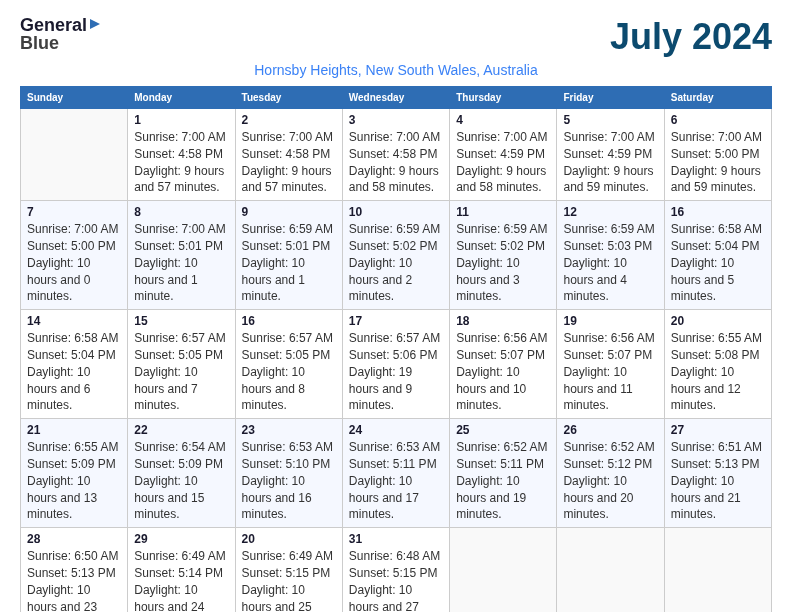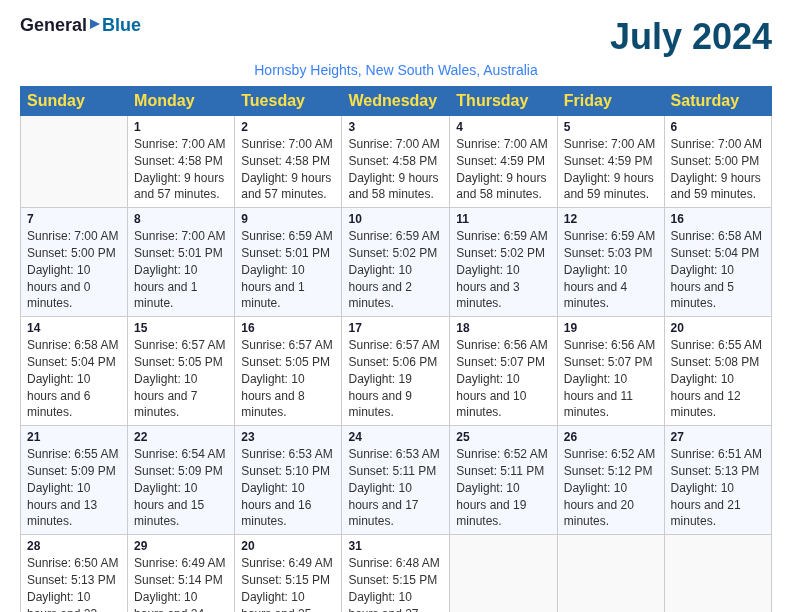"General" .logo { flex-direction: none -> column }
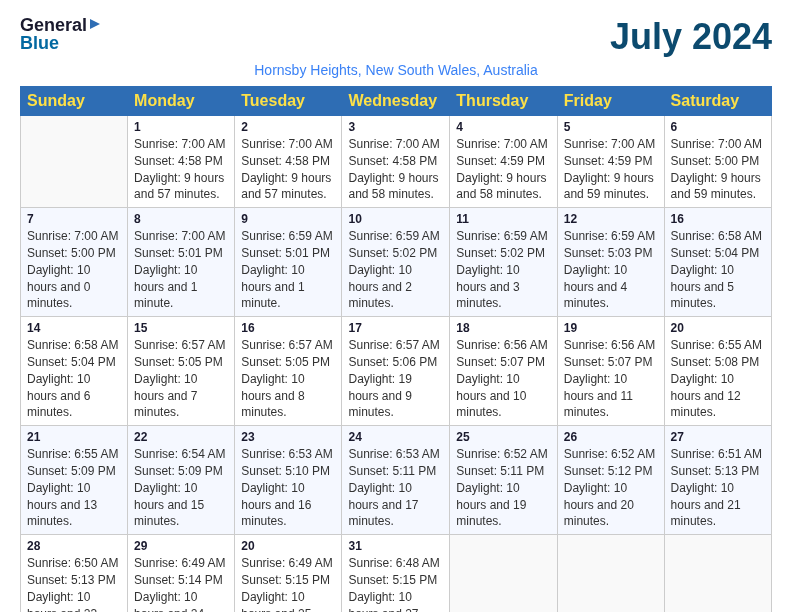"Blue" .logo-blue { color: #0369a1 -> #404040 }
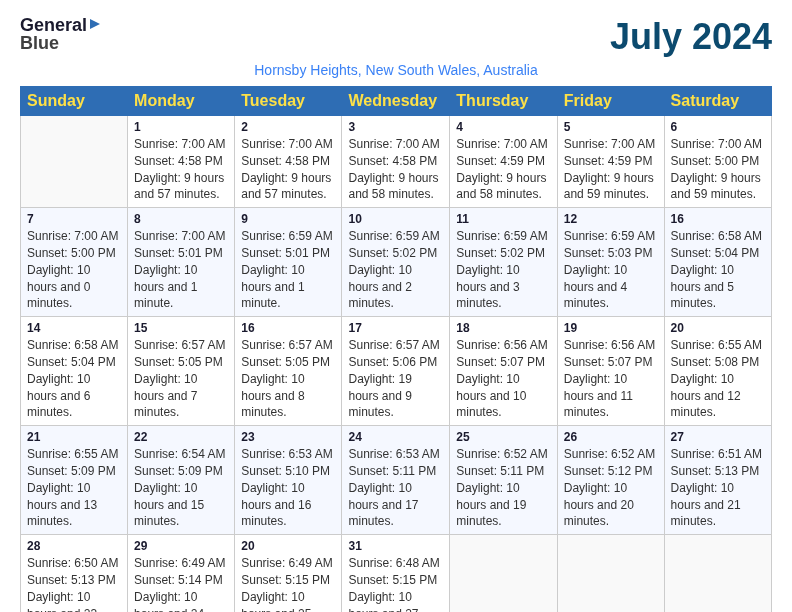"Sunday" .calendar-table th { color: #fde047 -> #ffffff; font-size: 16px -> 10px }
